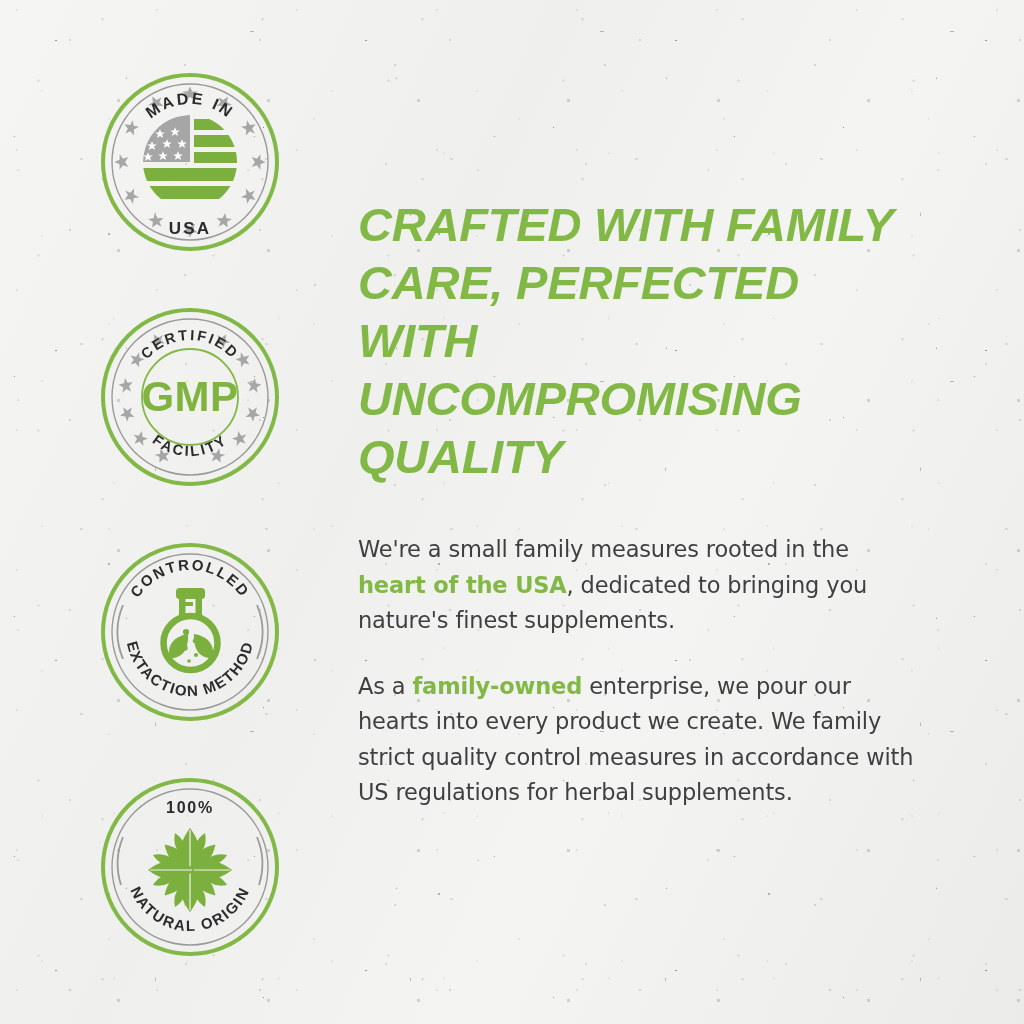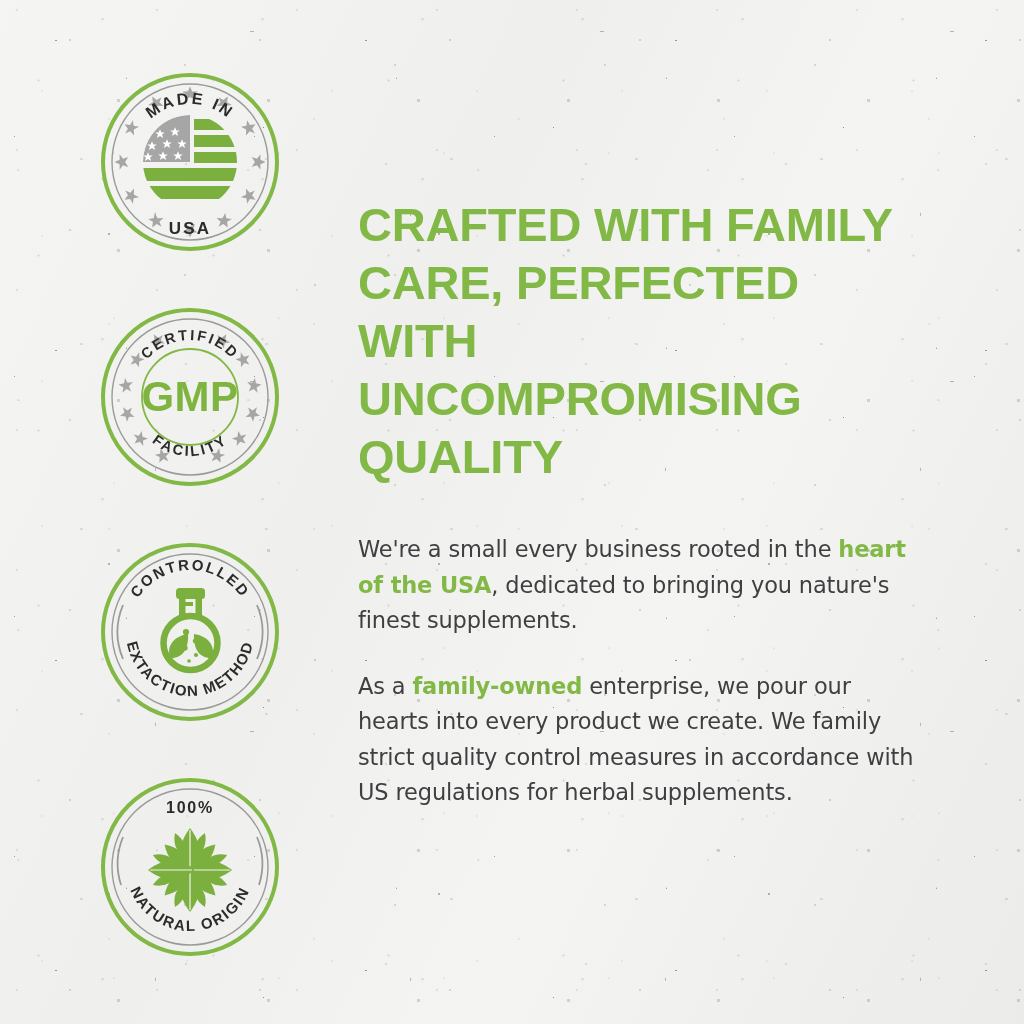"CRAFTED WITH FAMILY CARE, PERFECTED" #headline { font-style: none -> italic }
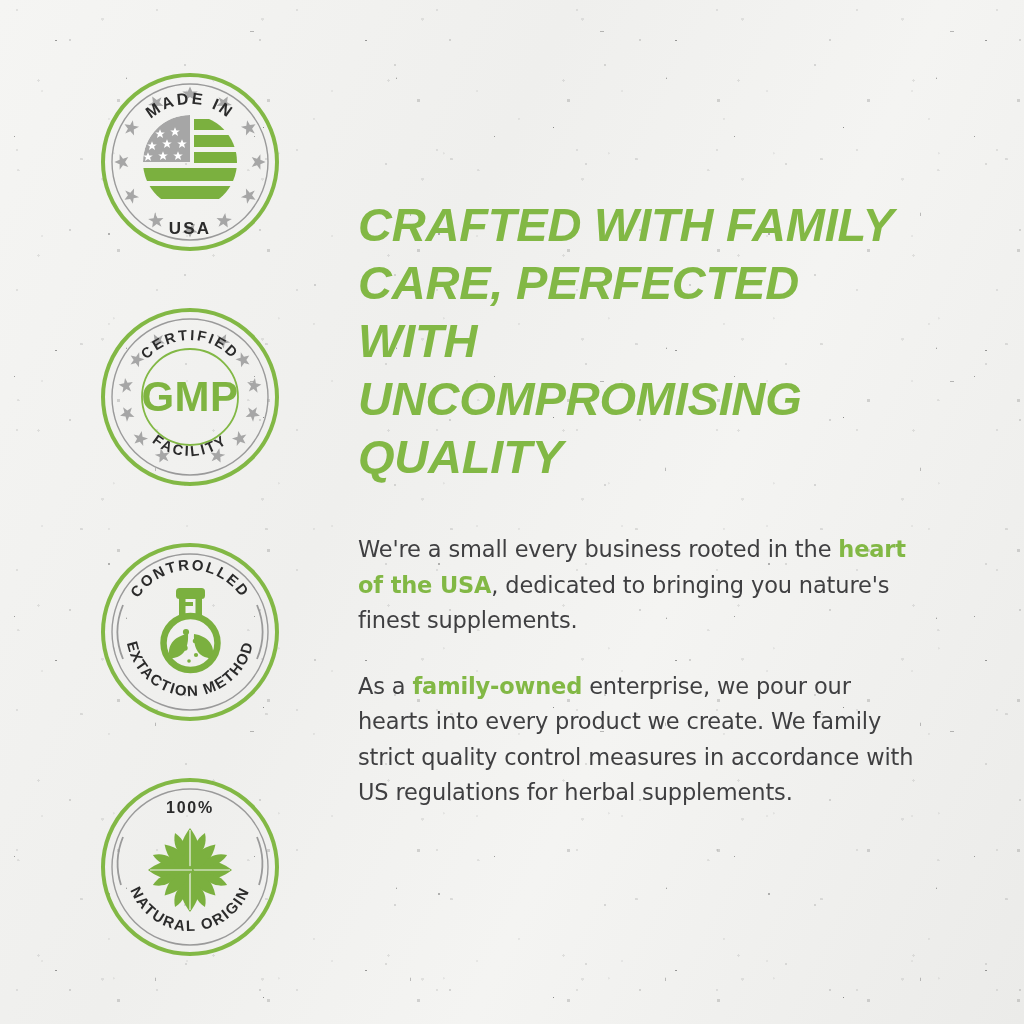"We're a small every business" span { text: every business -> family measures }
